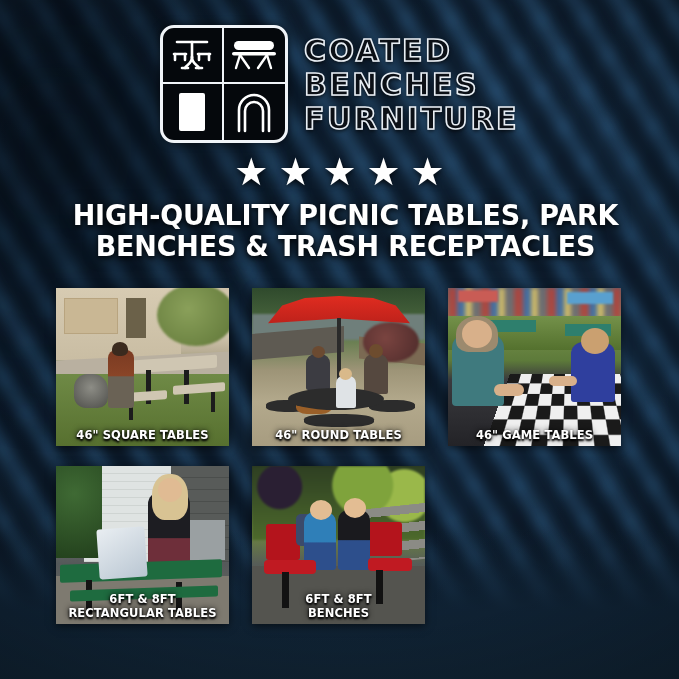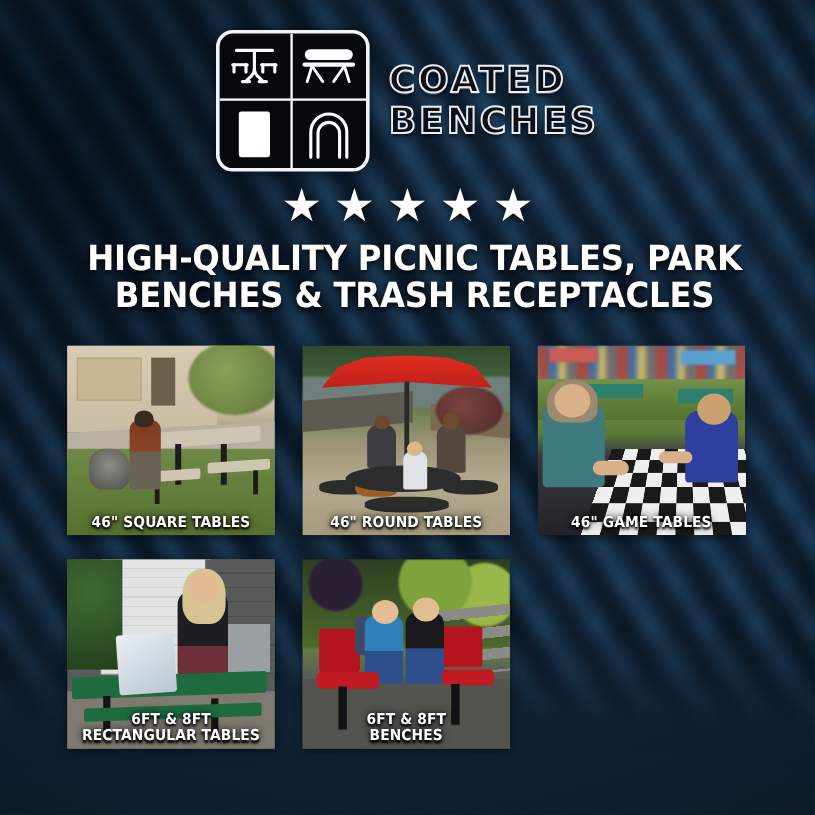"FURNITURE" div.wm-line { html: none -> <div>FURNITURE</div> }
